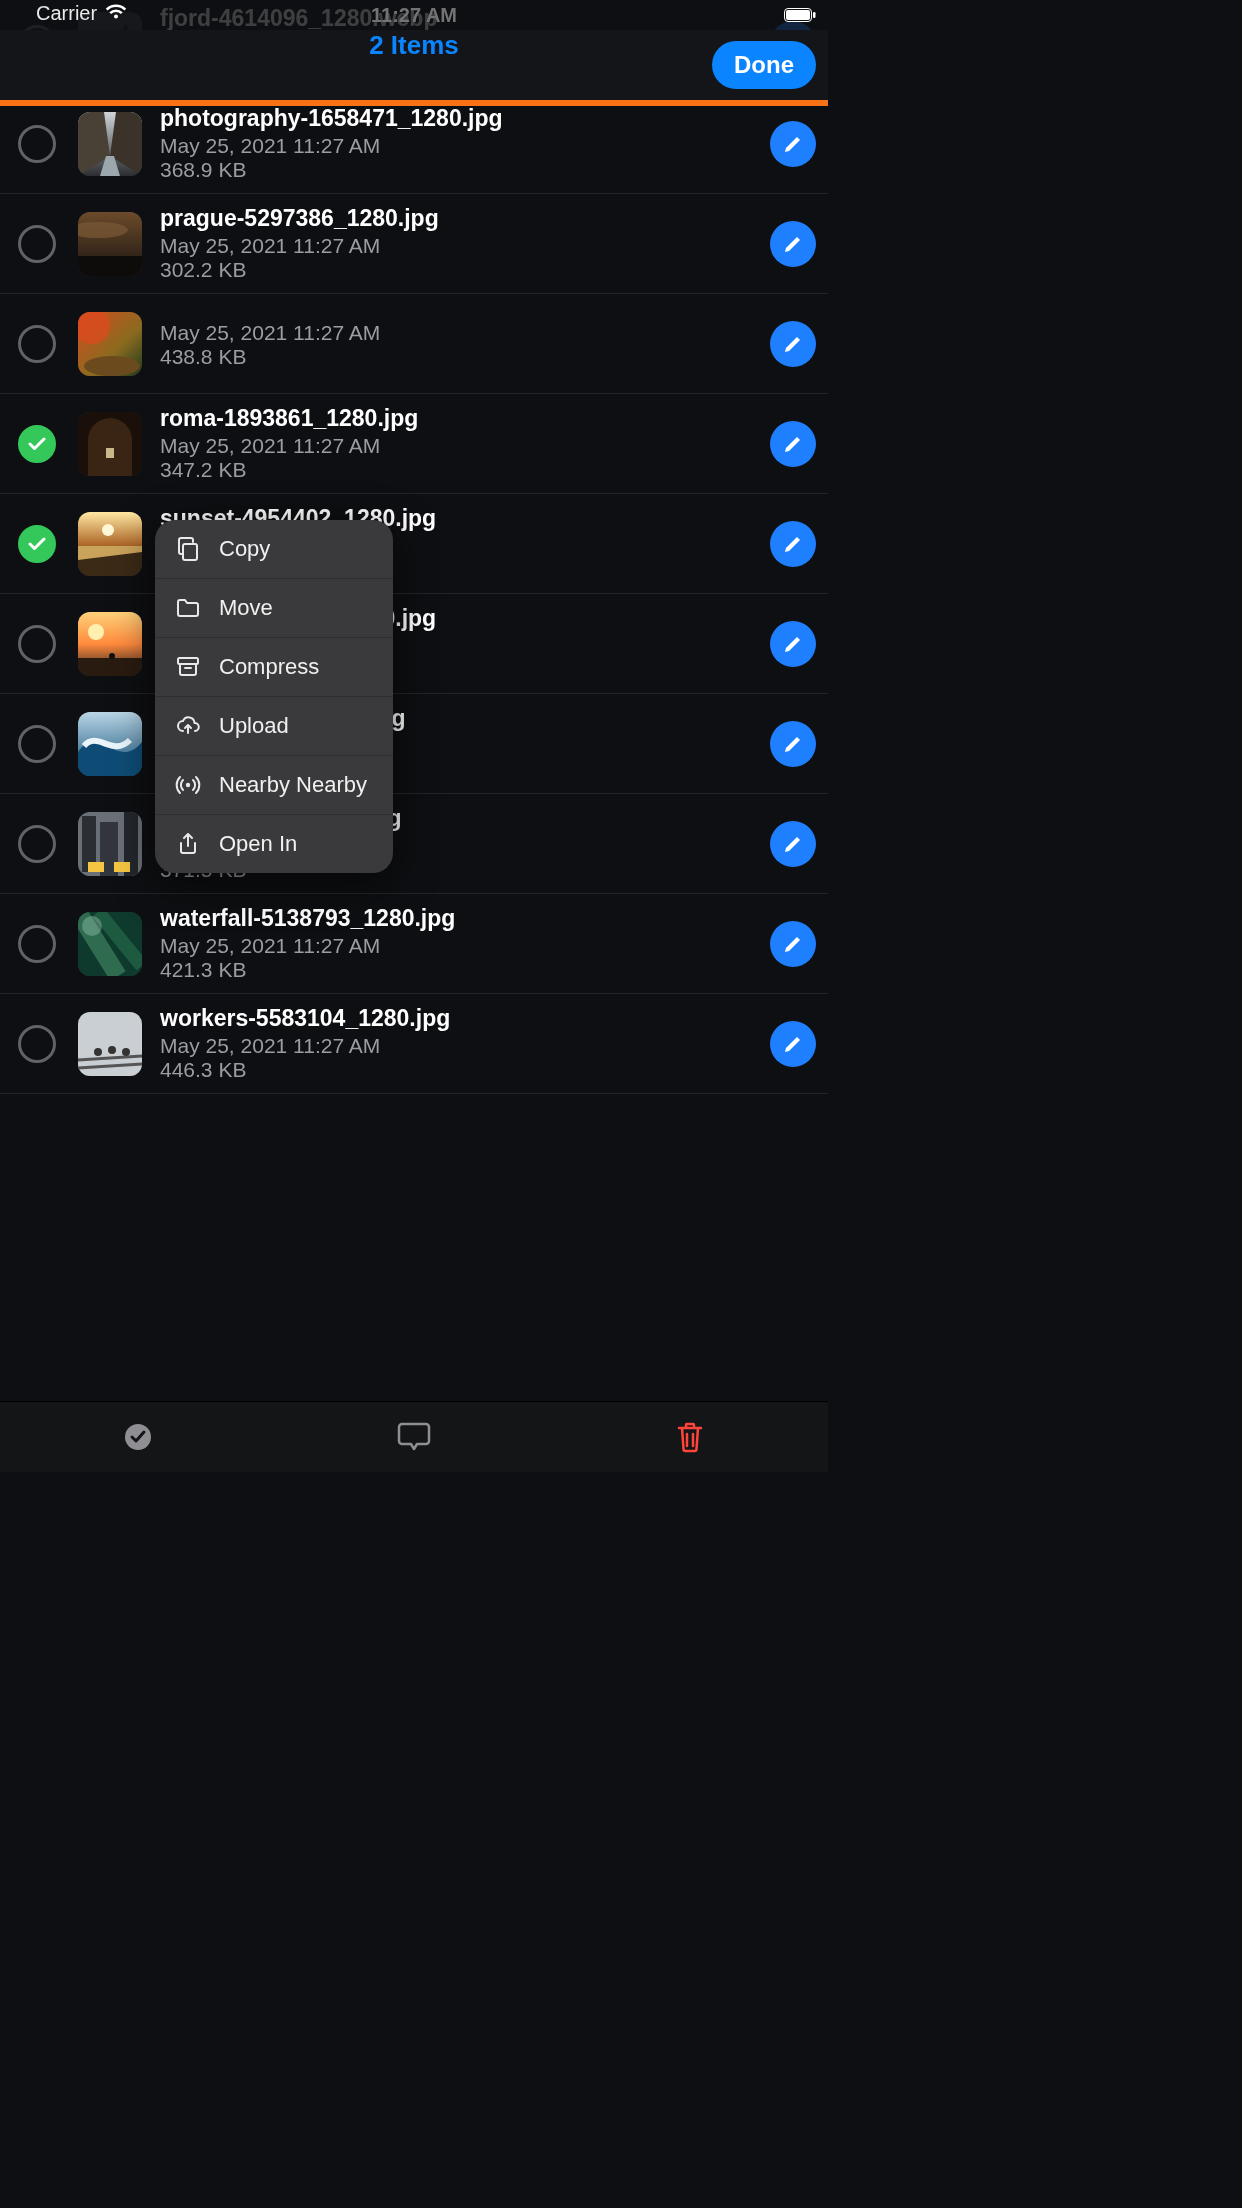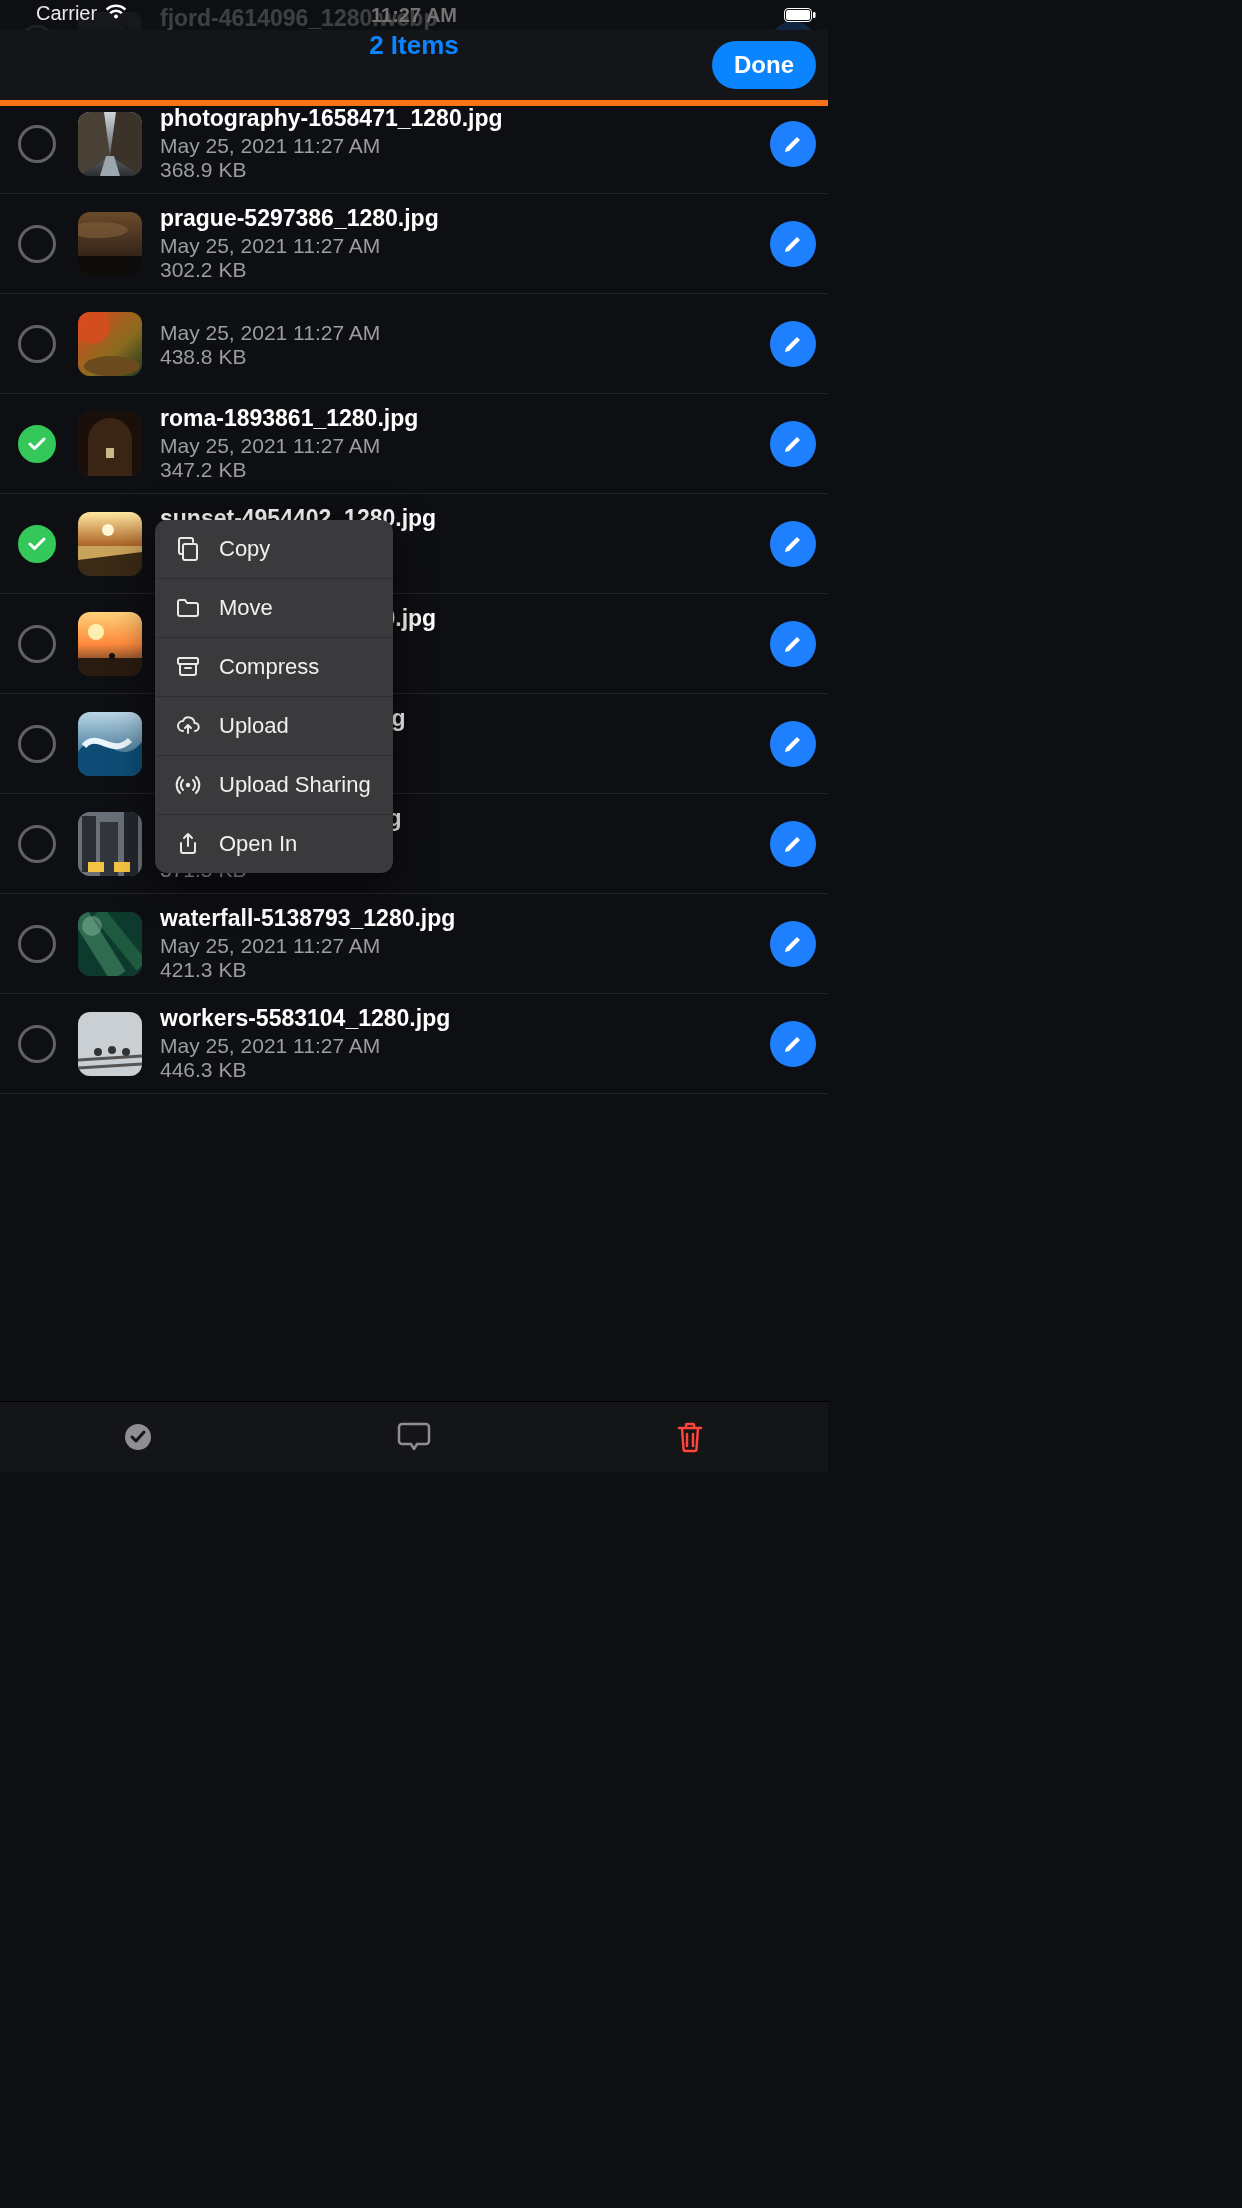"Copy" .menu { border-radius: 12px -> 20px }
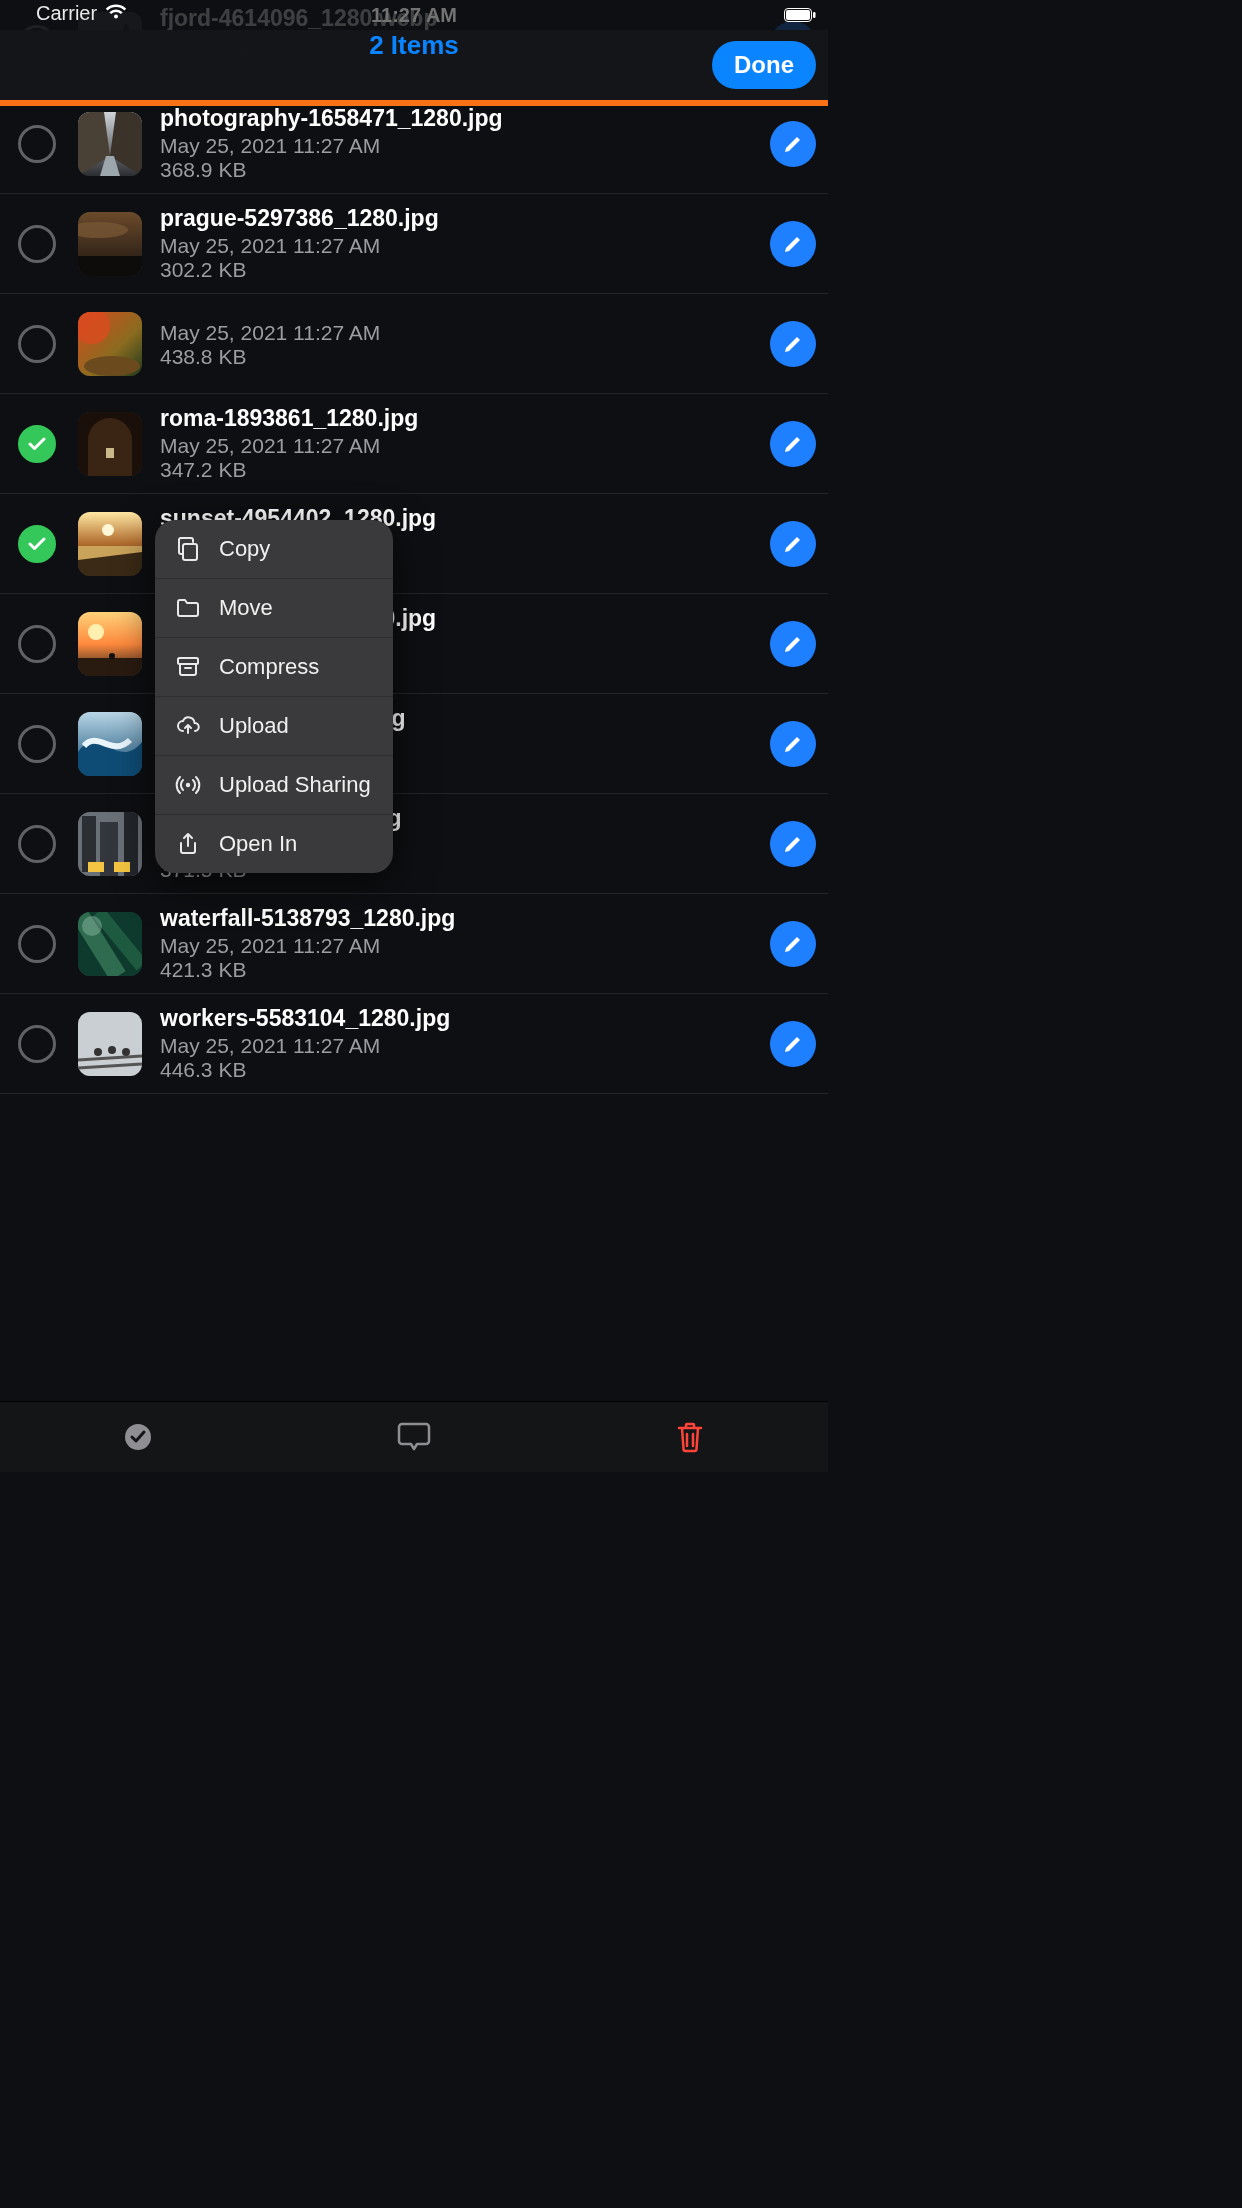"Upload Sharing" span.mi-label { text: Upload Sharing -> Nearby Nearby }
